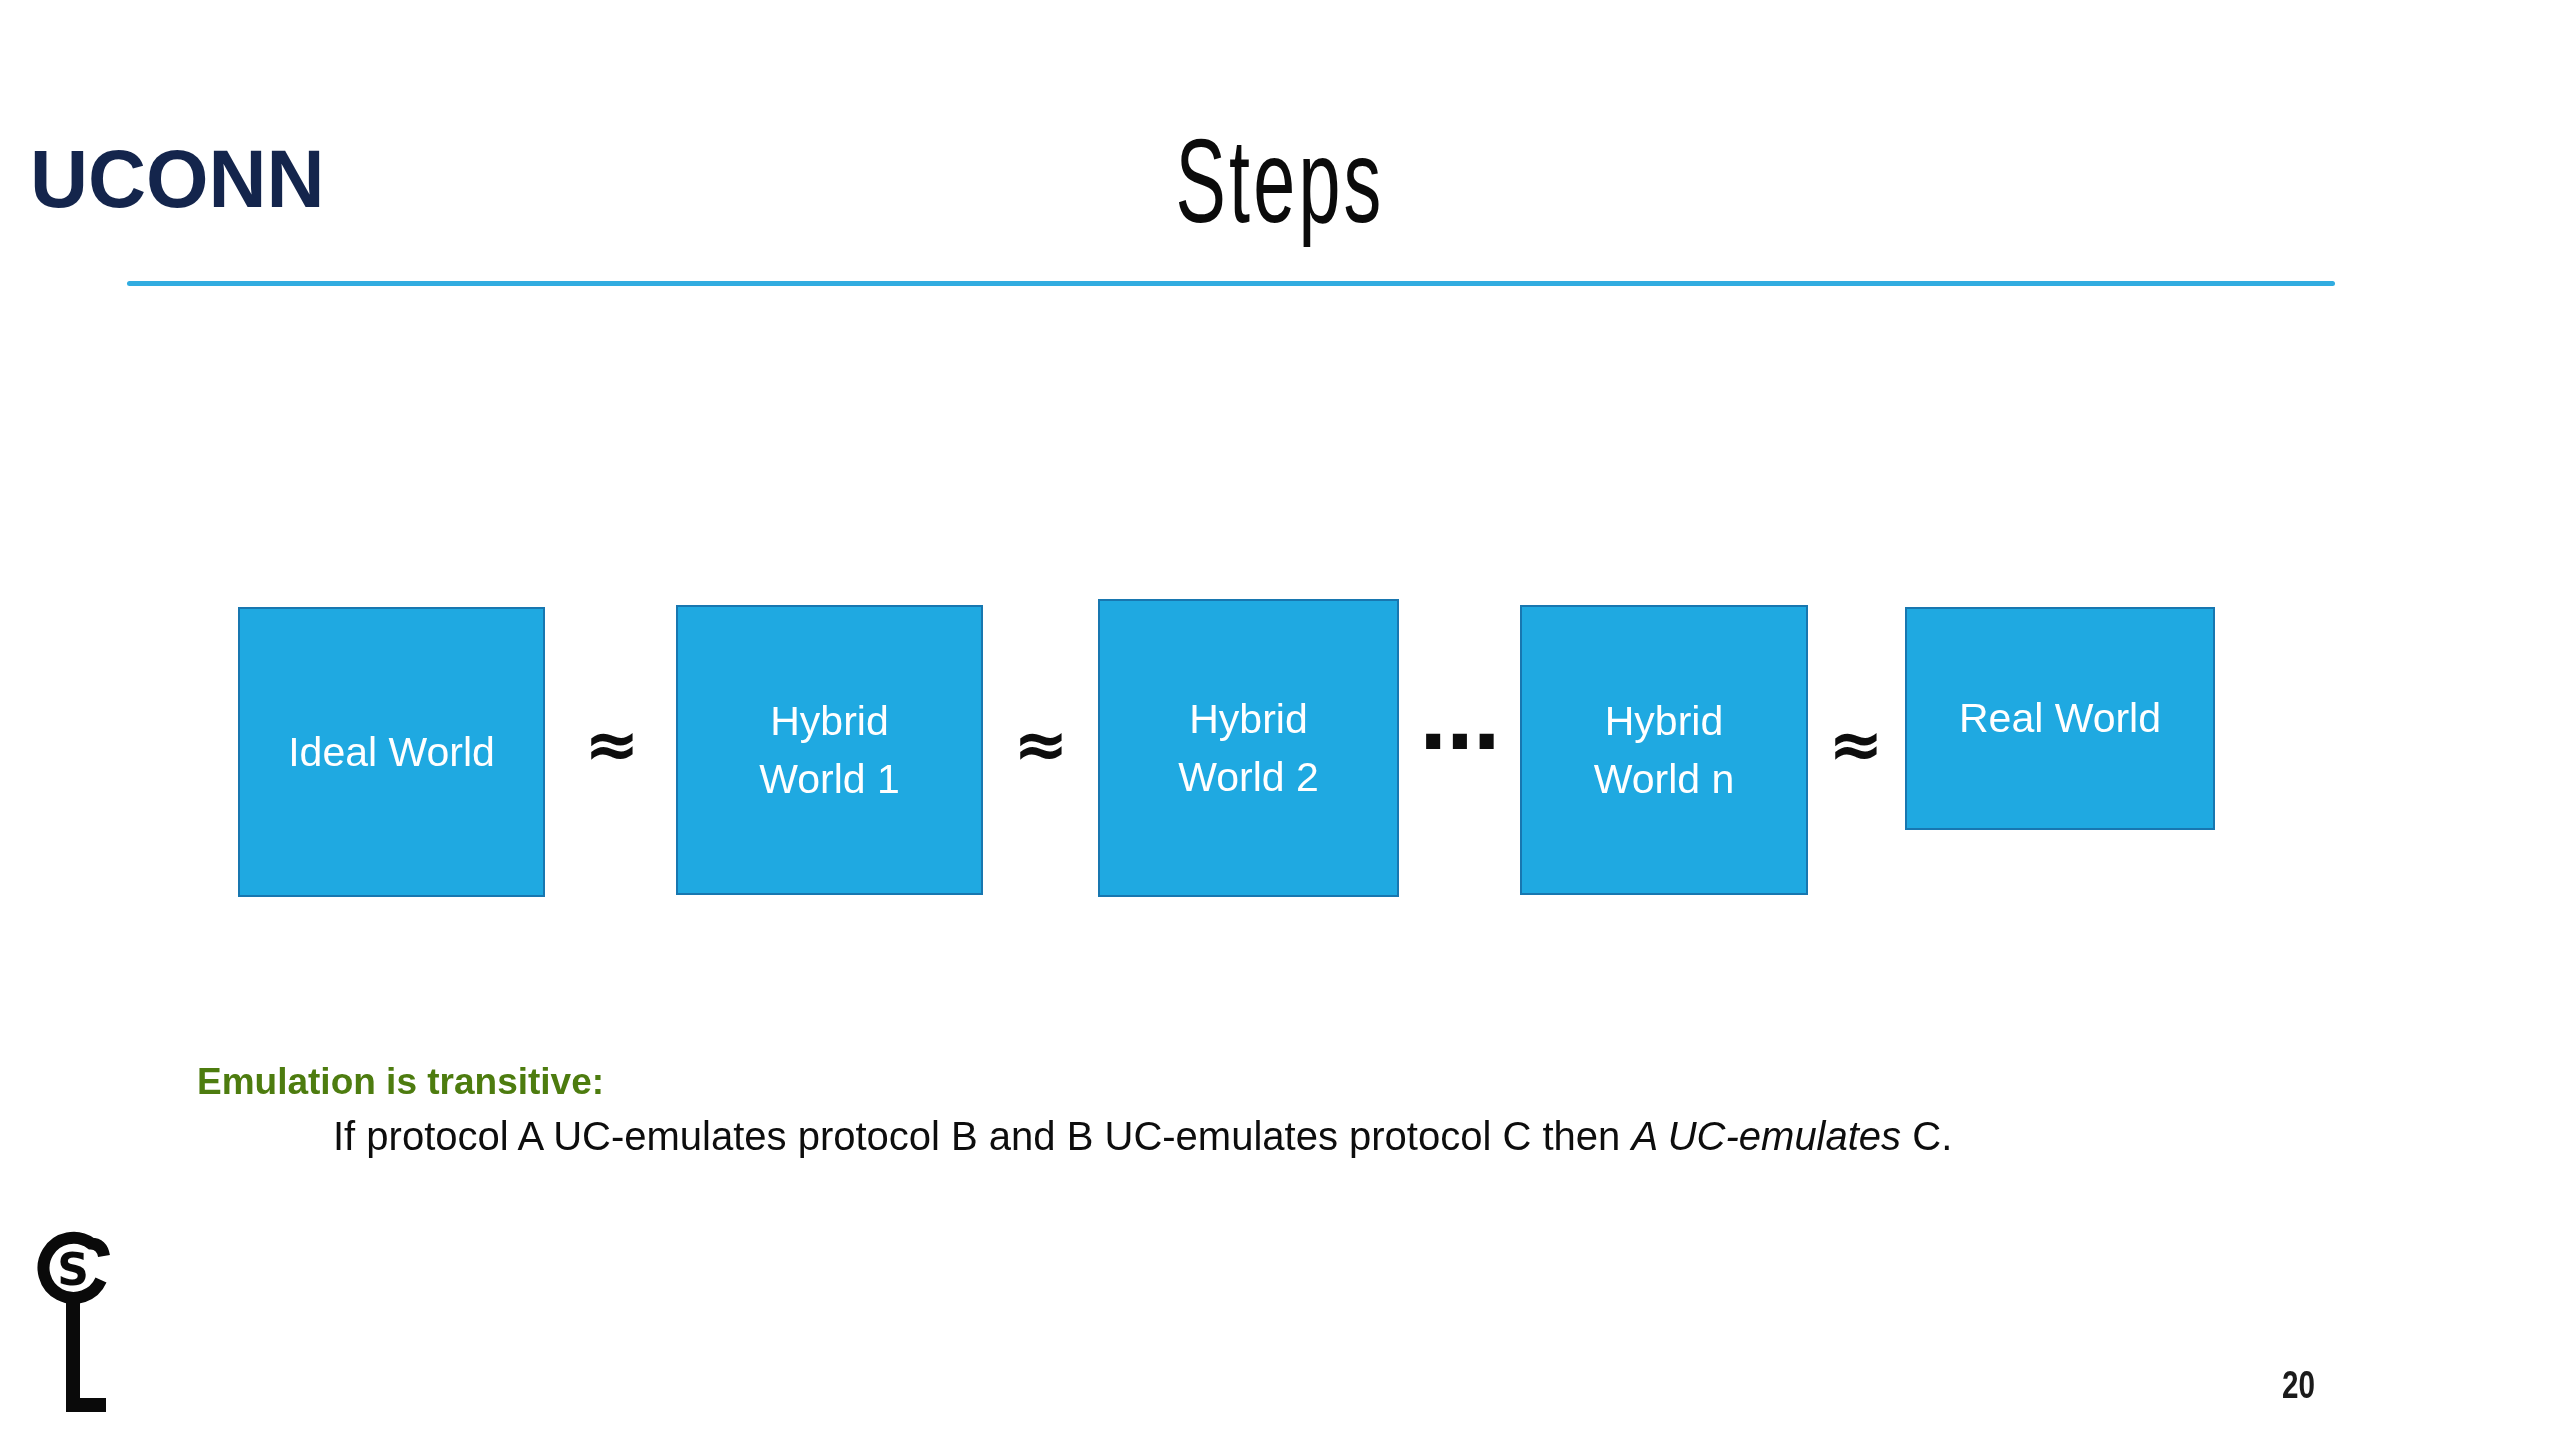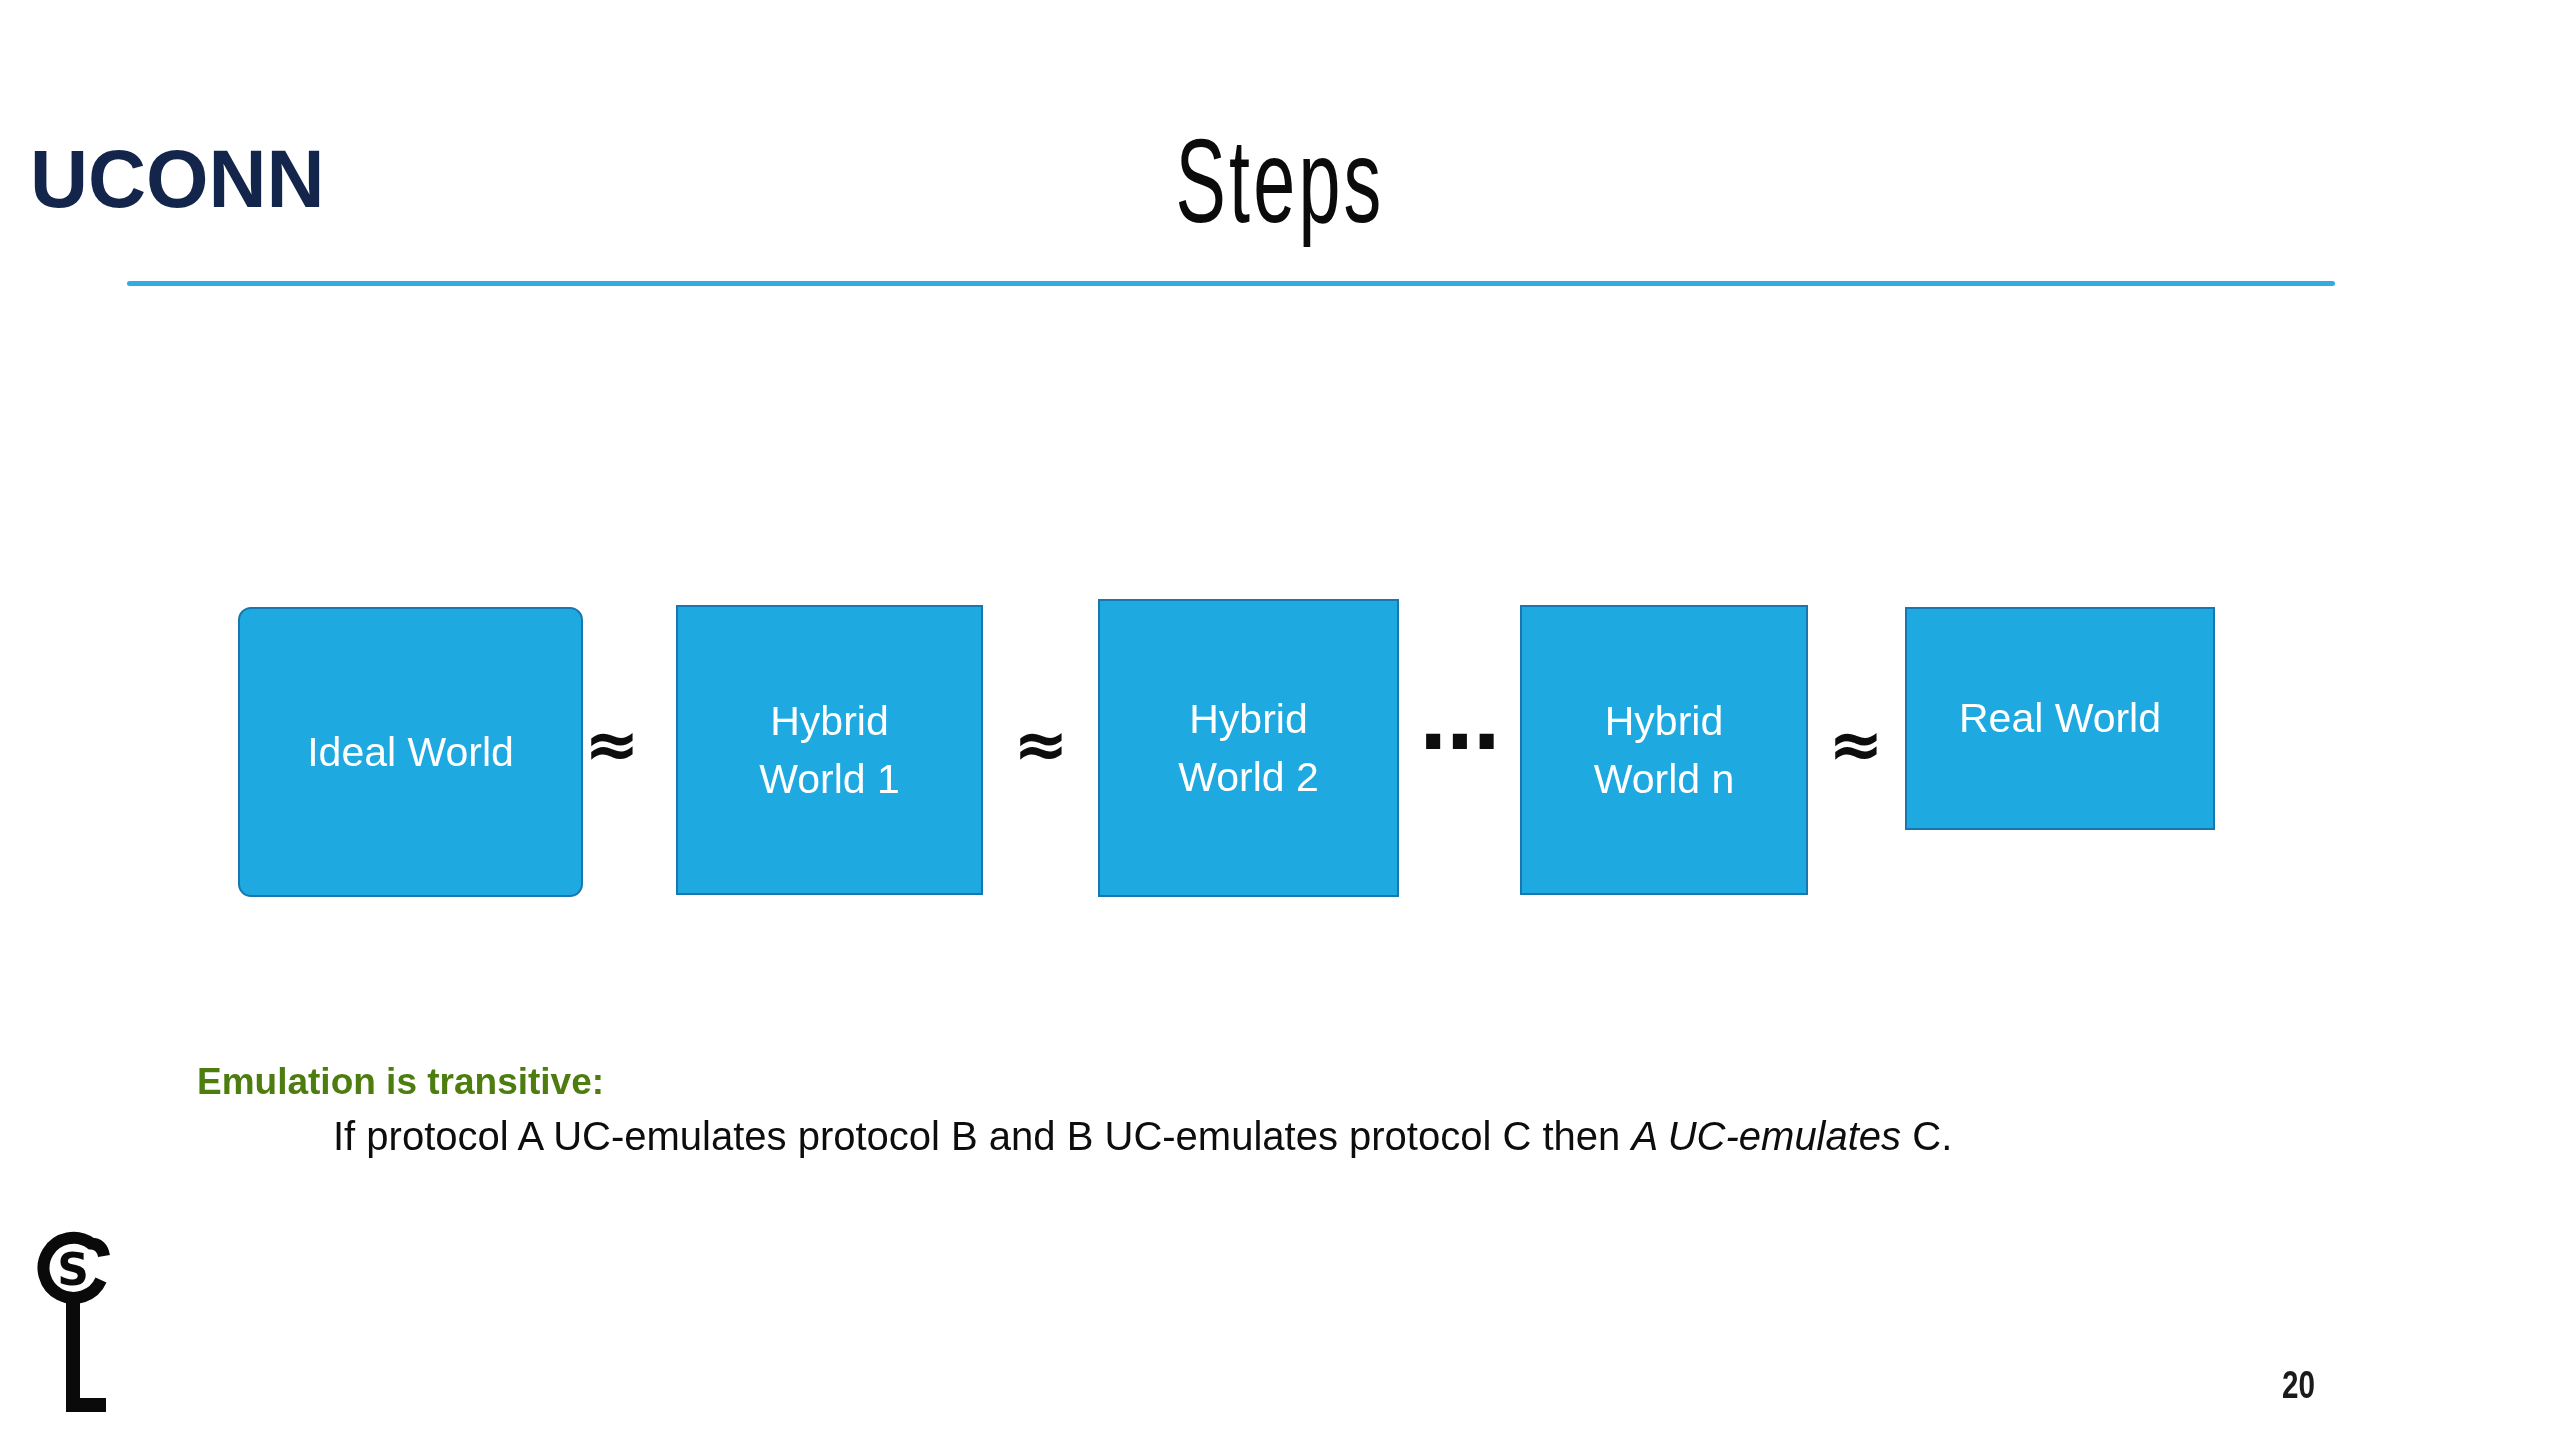"Ideal World" .box-1 { border-radius: 13px -> none; width: 345px -> 307px }
